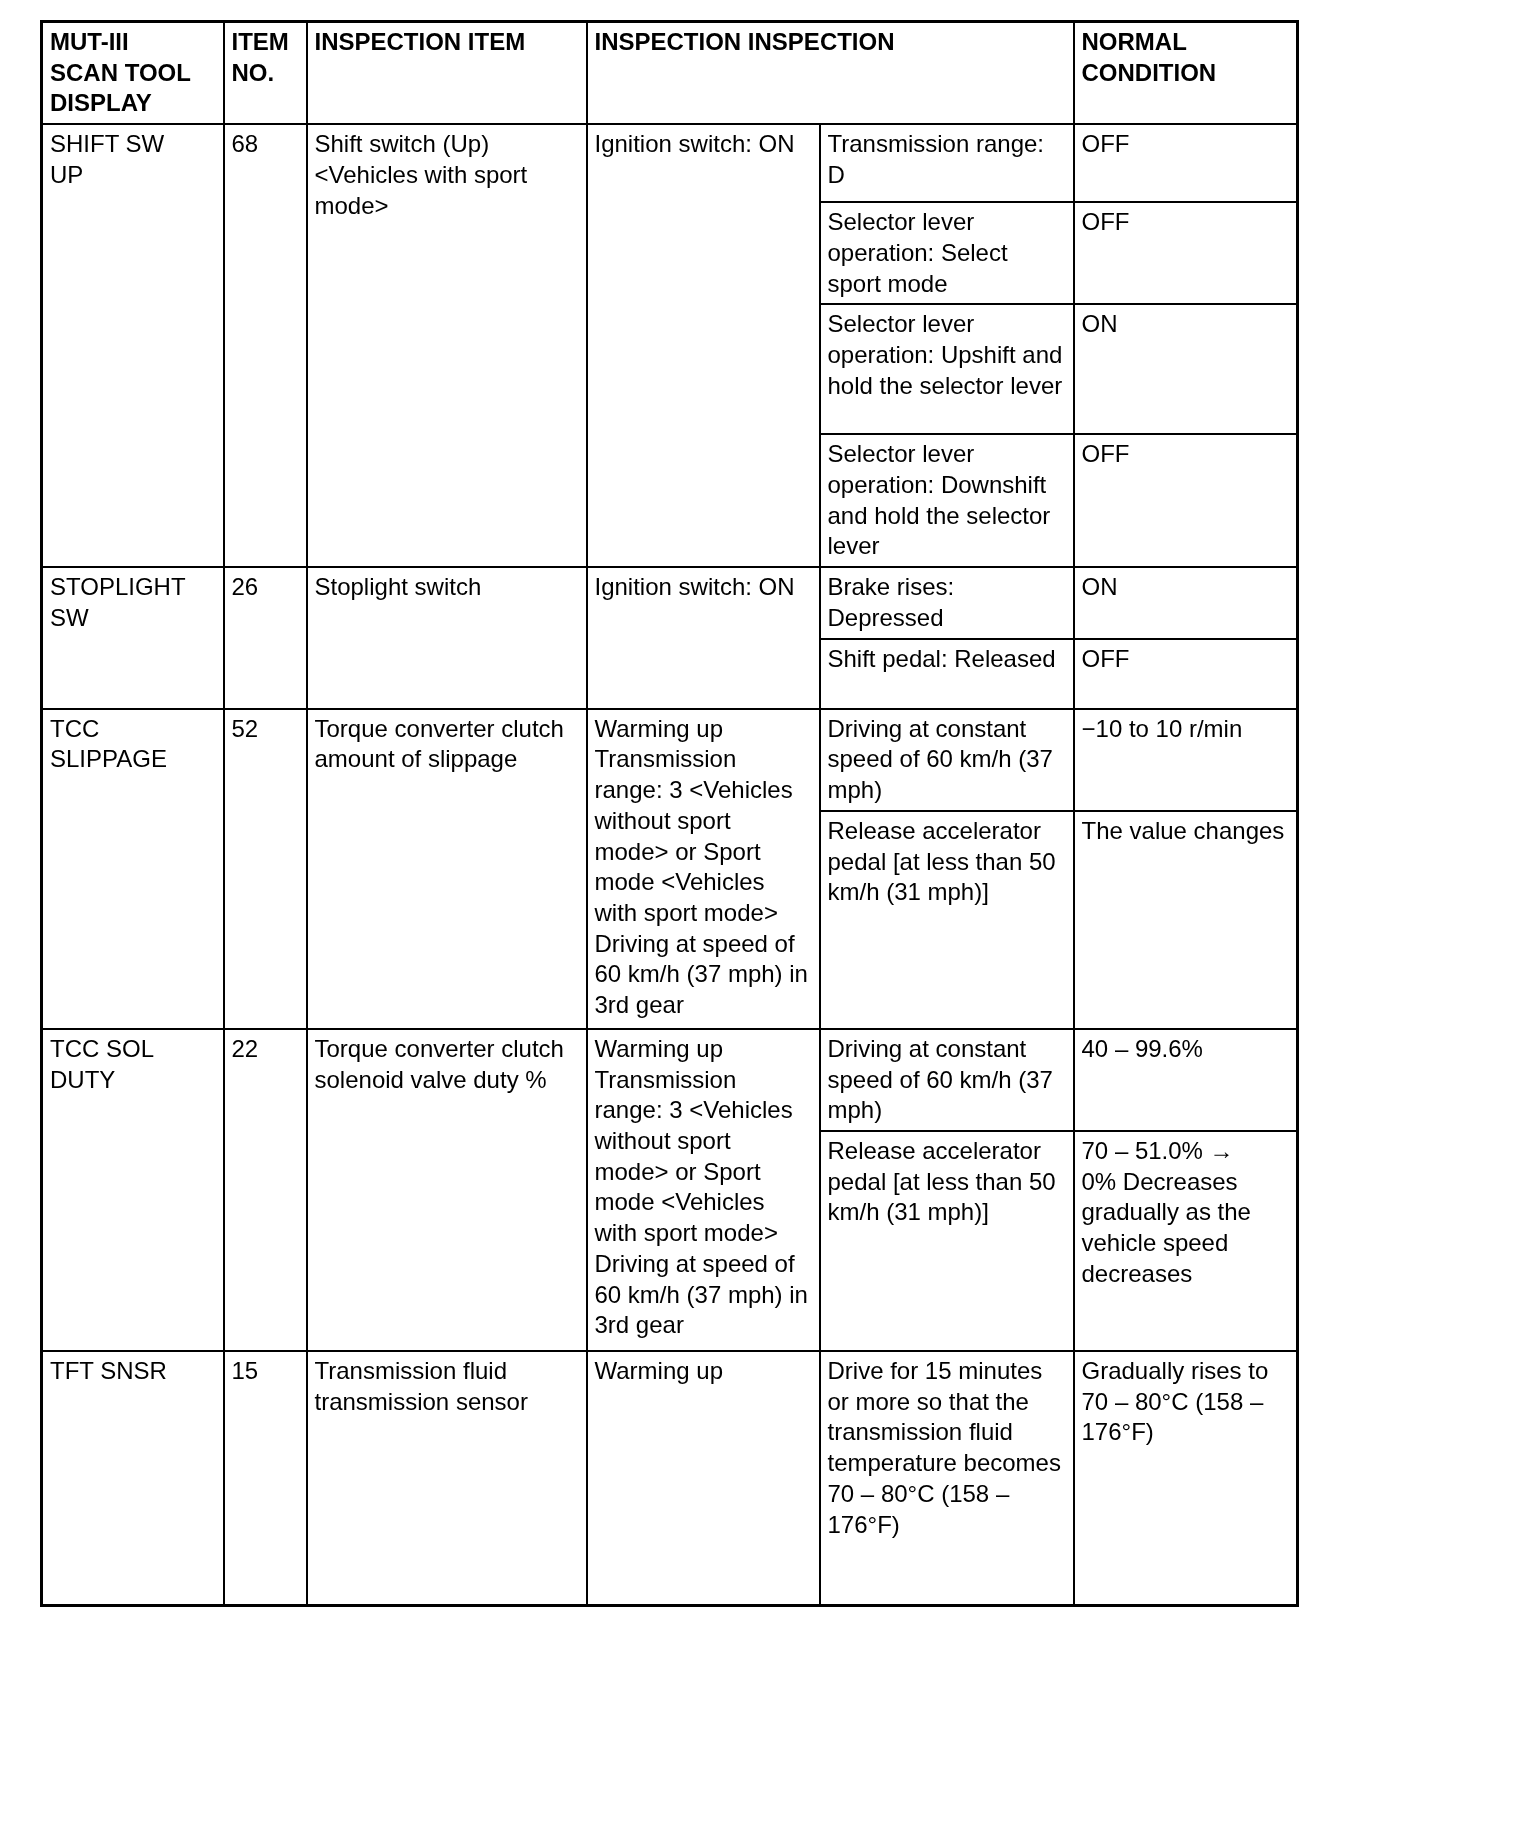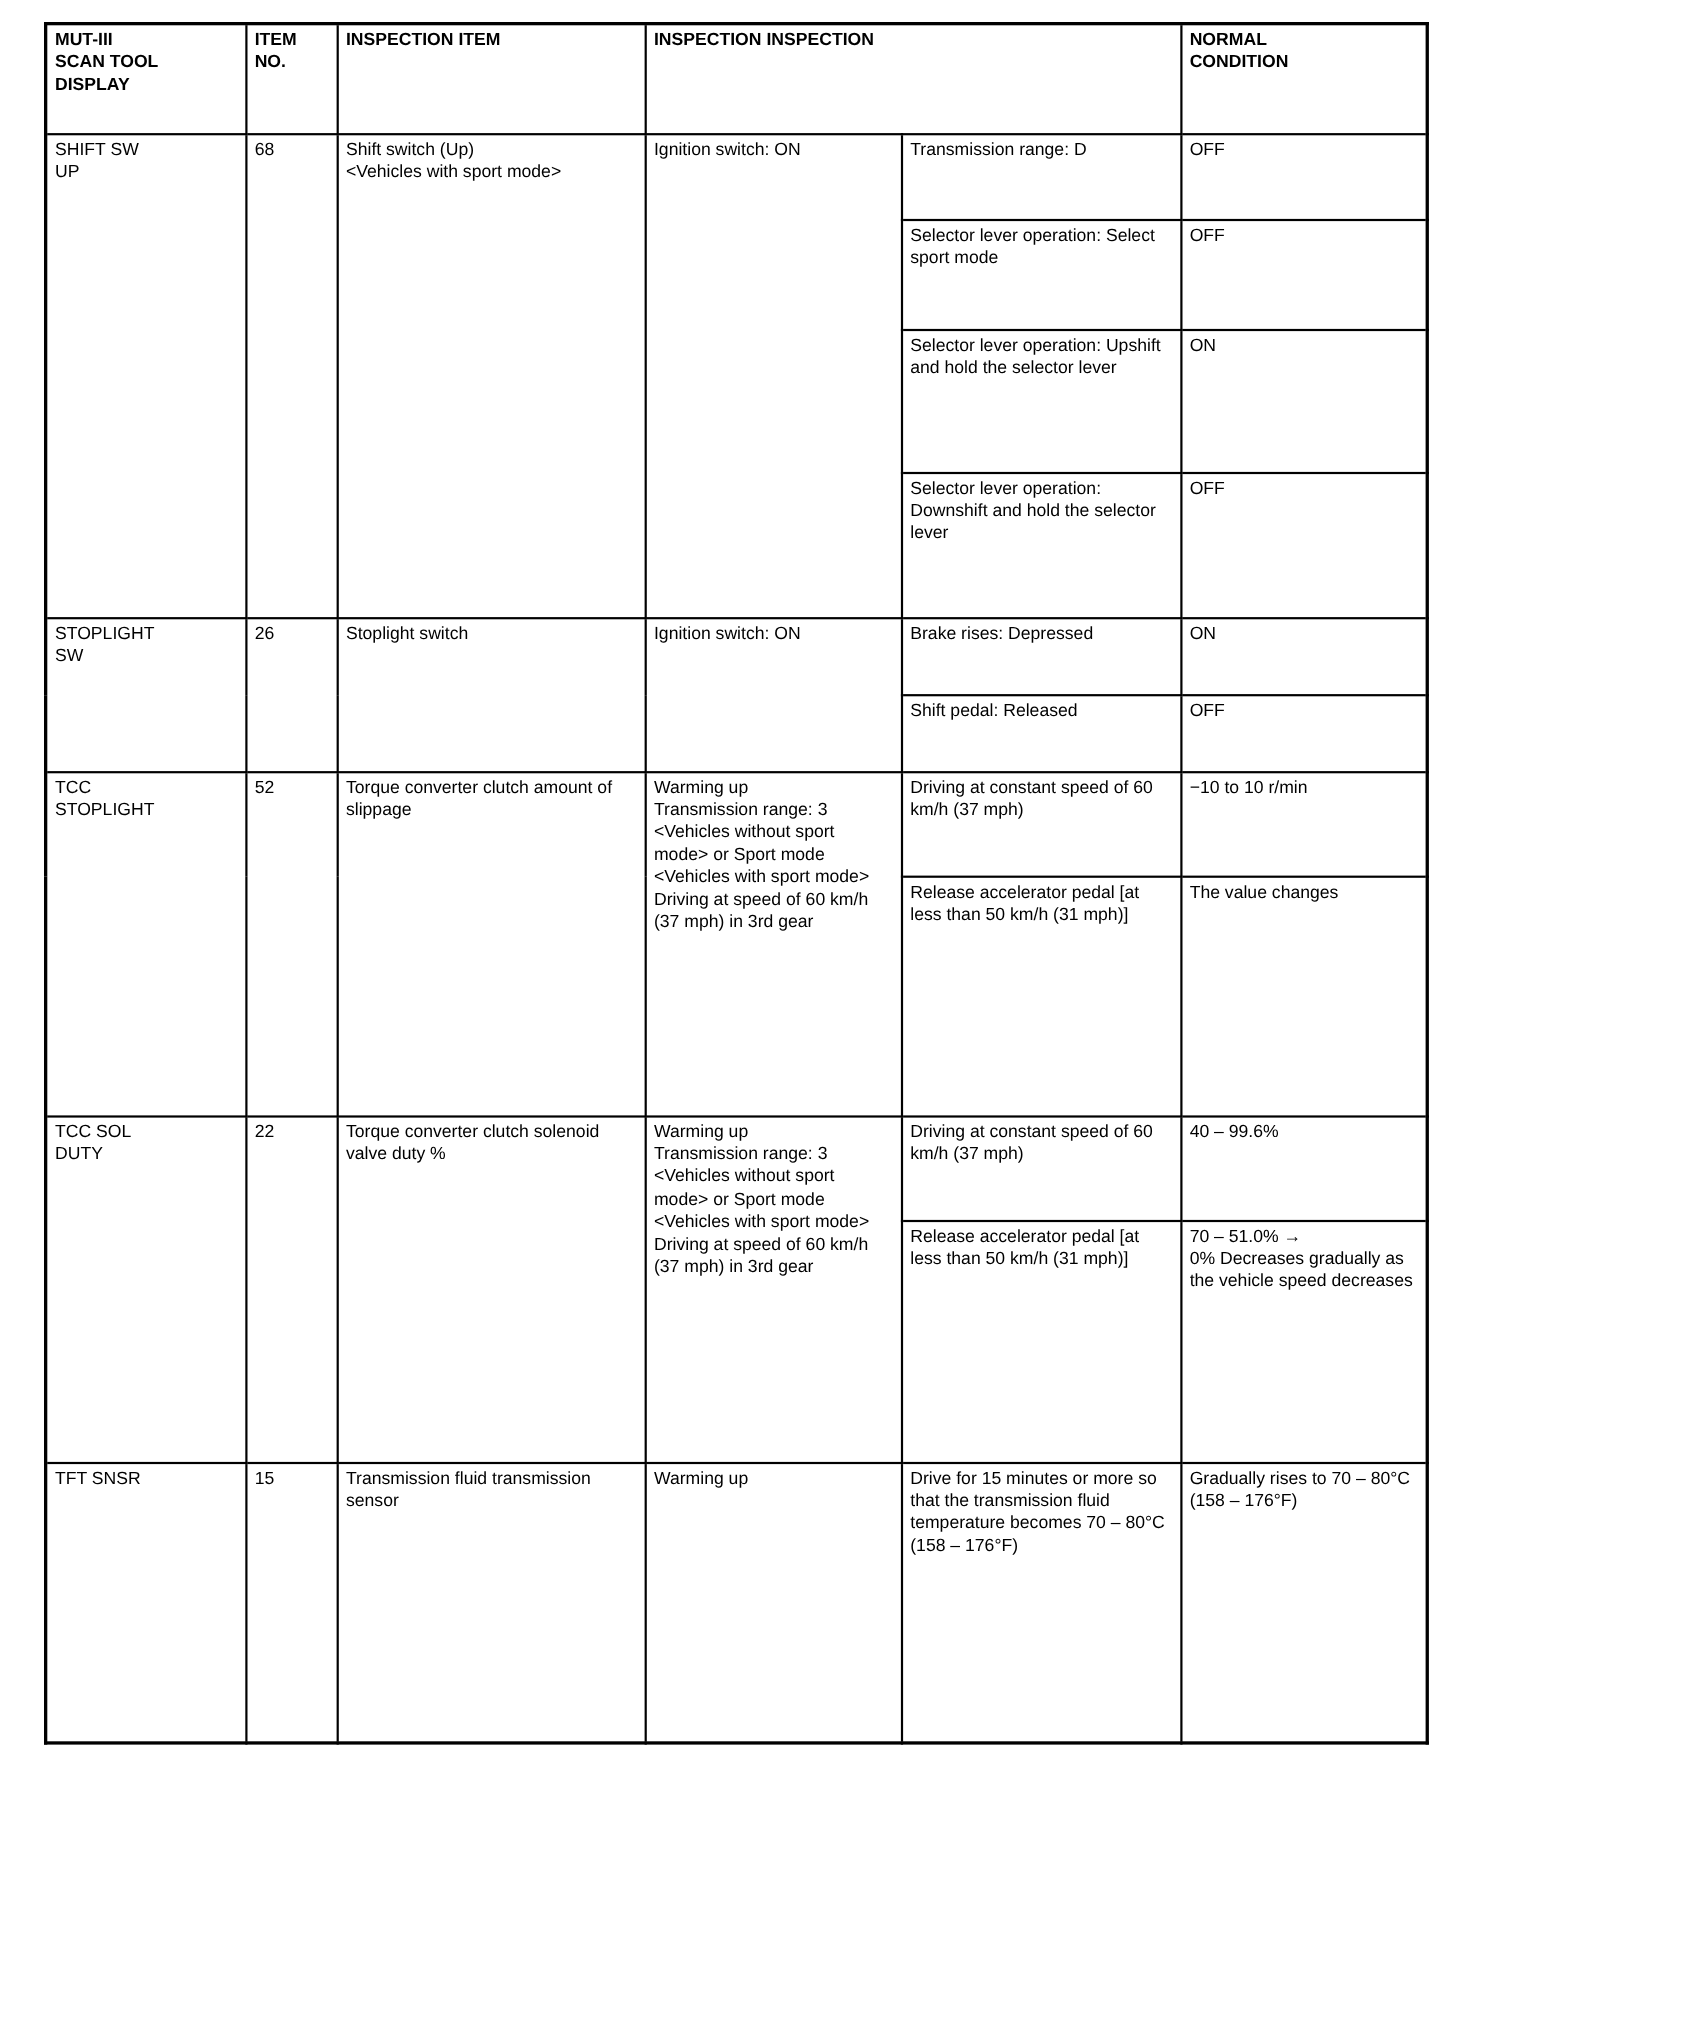"MUT-III" th, td { font-size: 16px -> 24px }
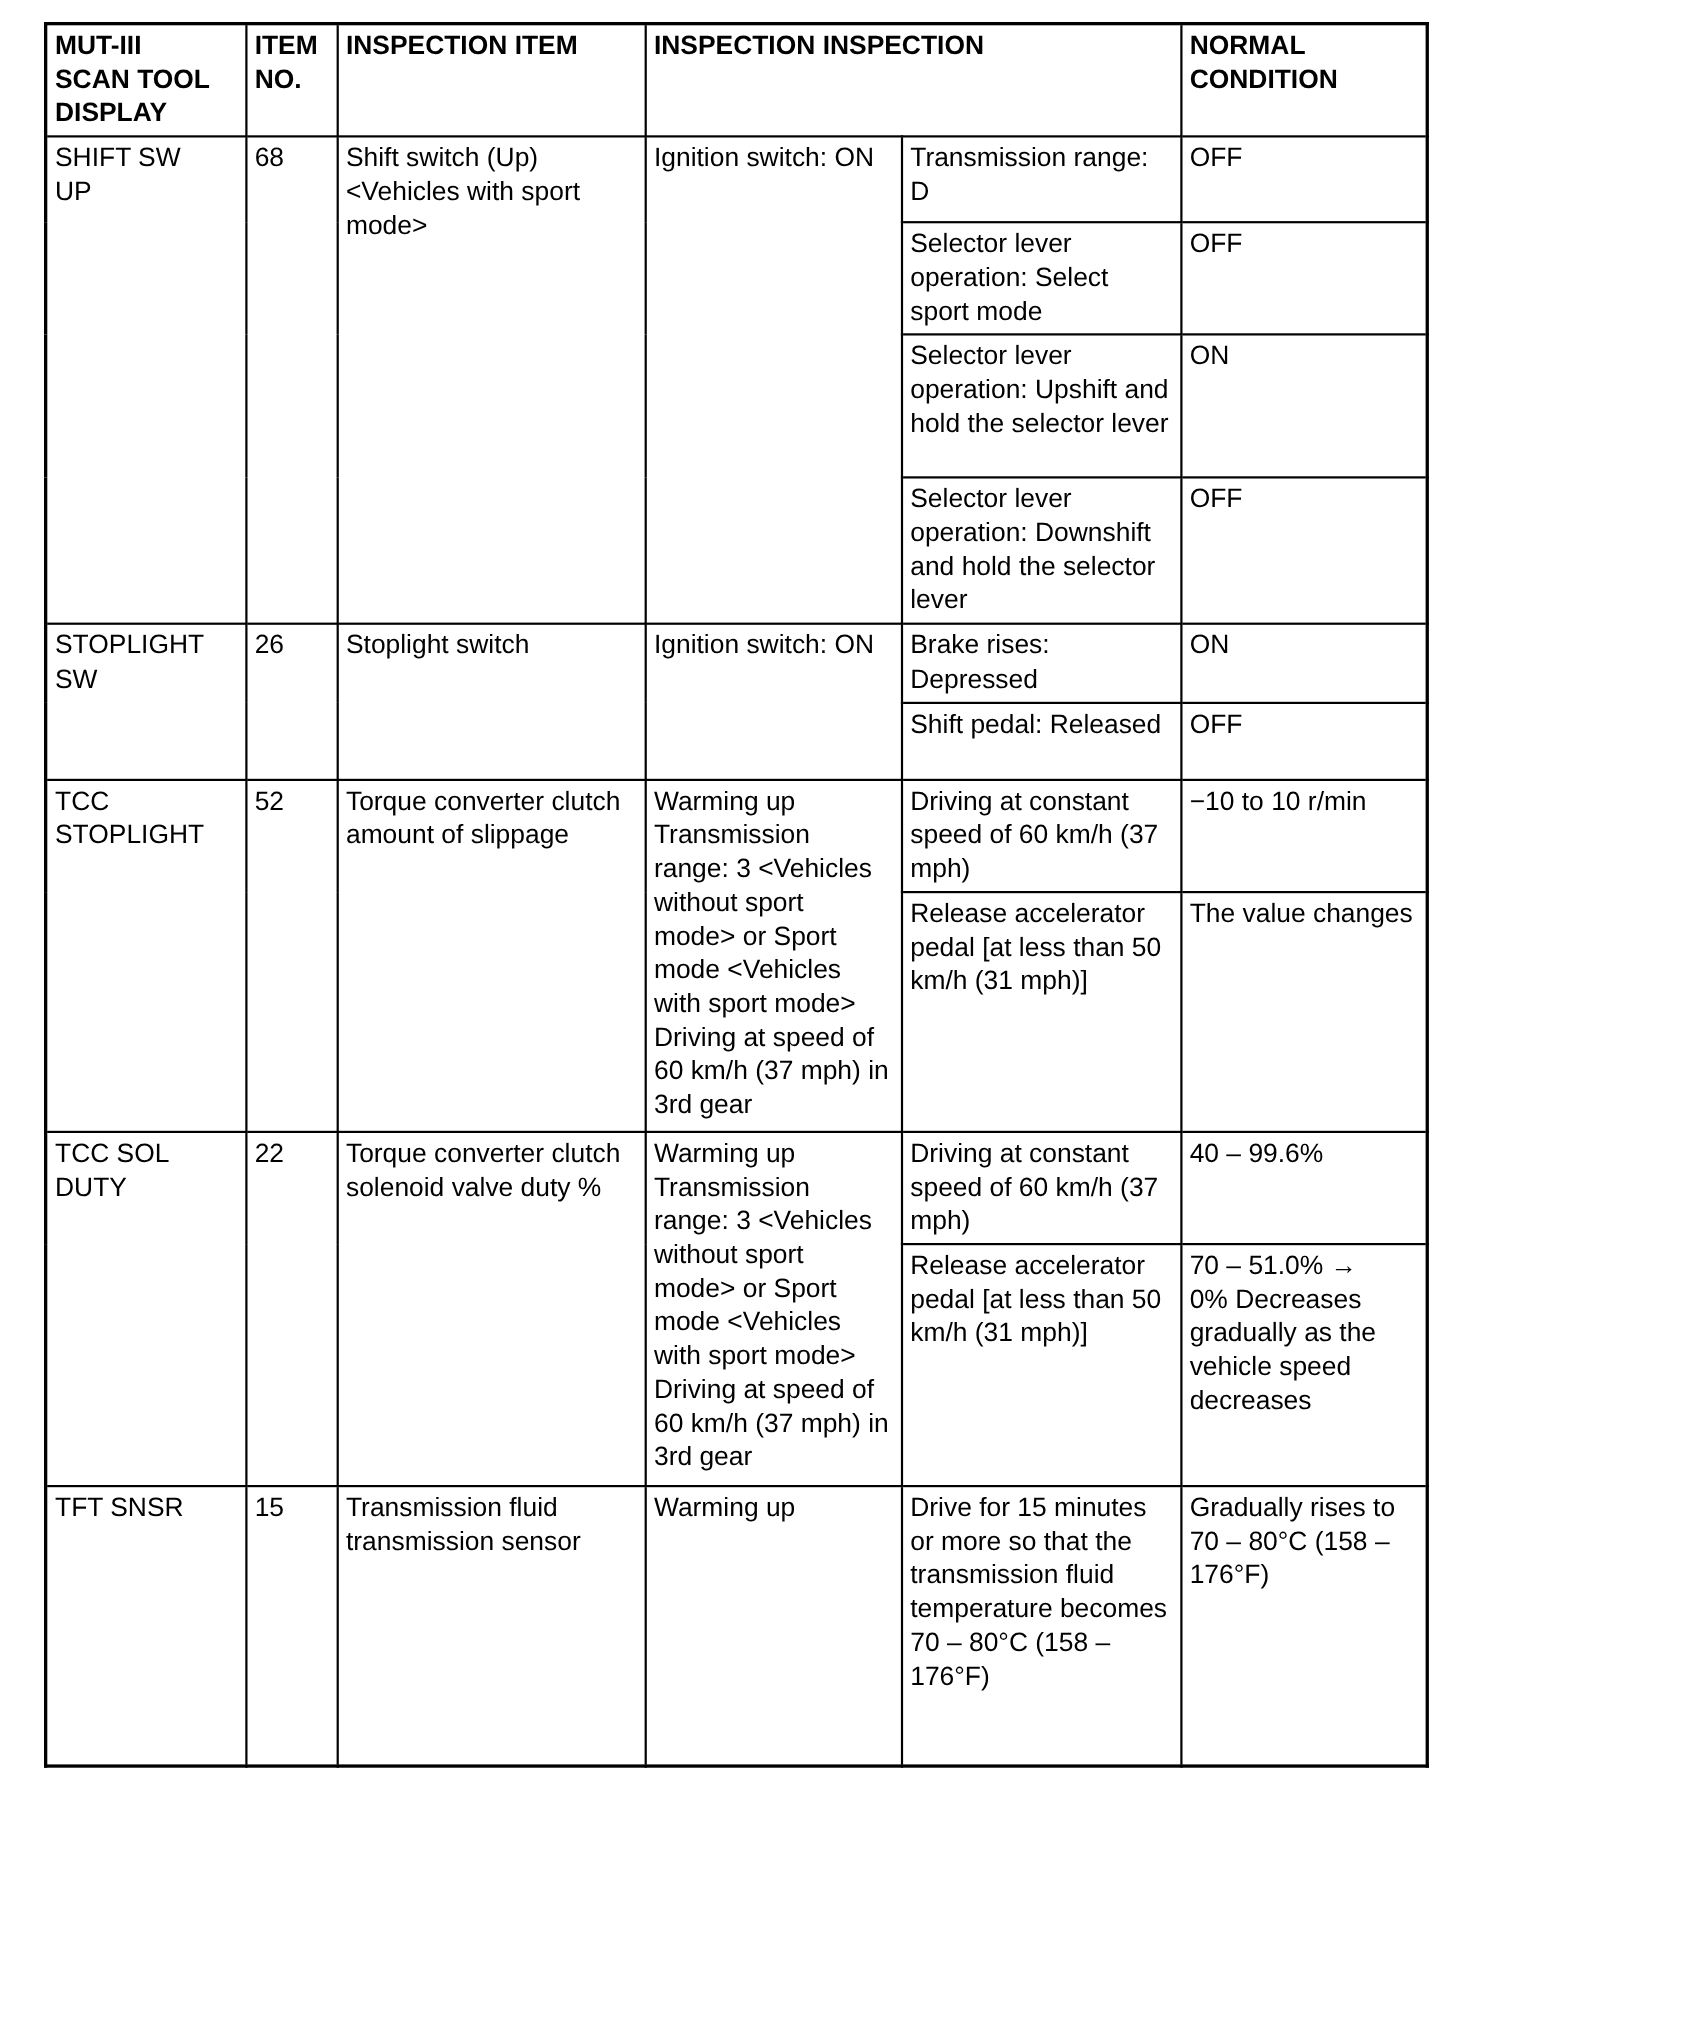"TCC" td { text: STOPLIGHT -> SLIPPAGE }
